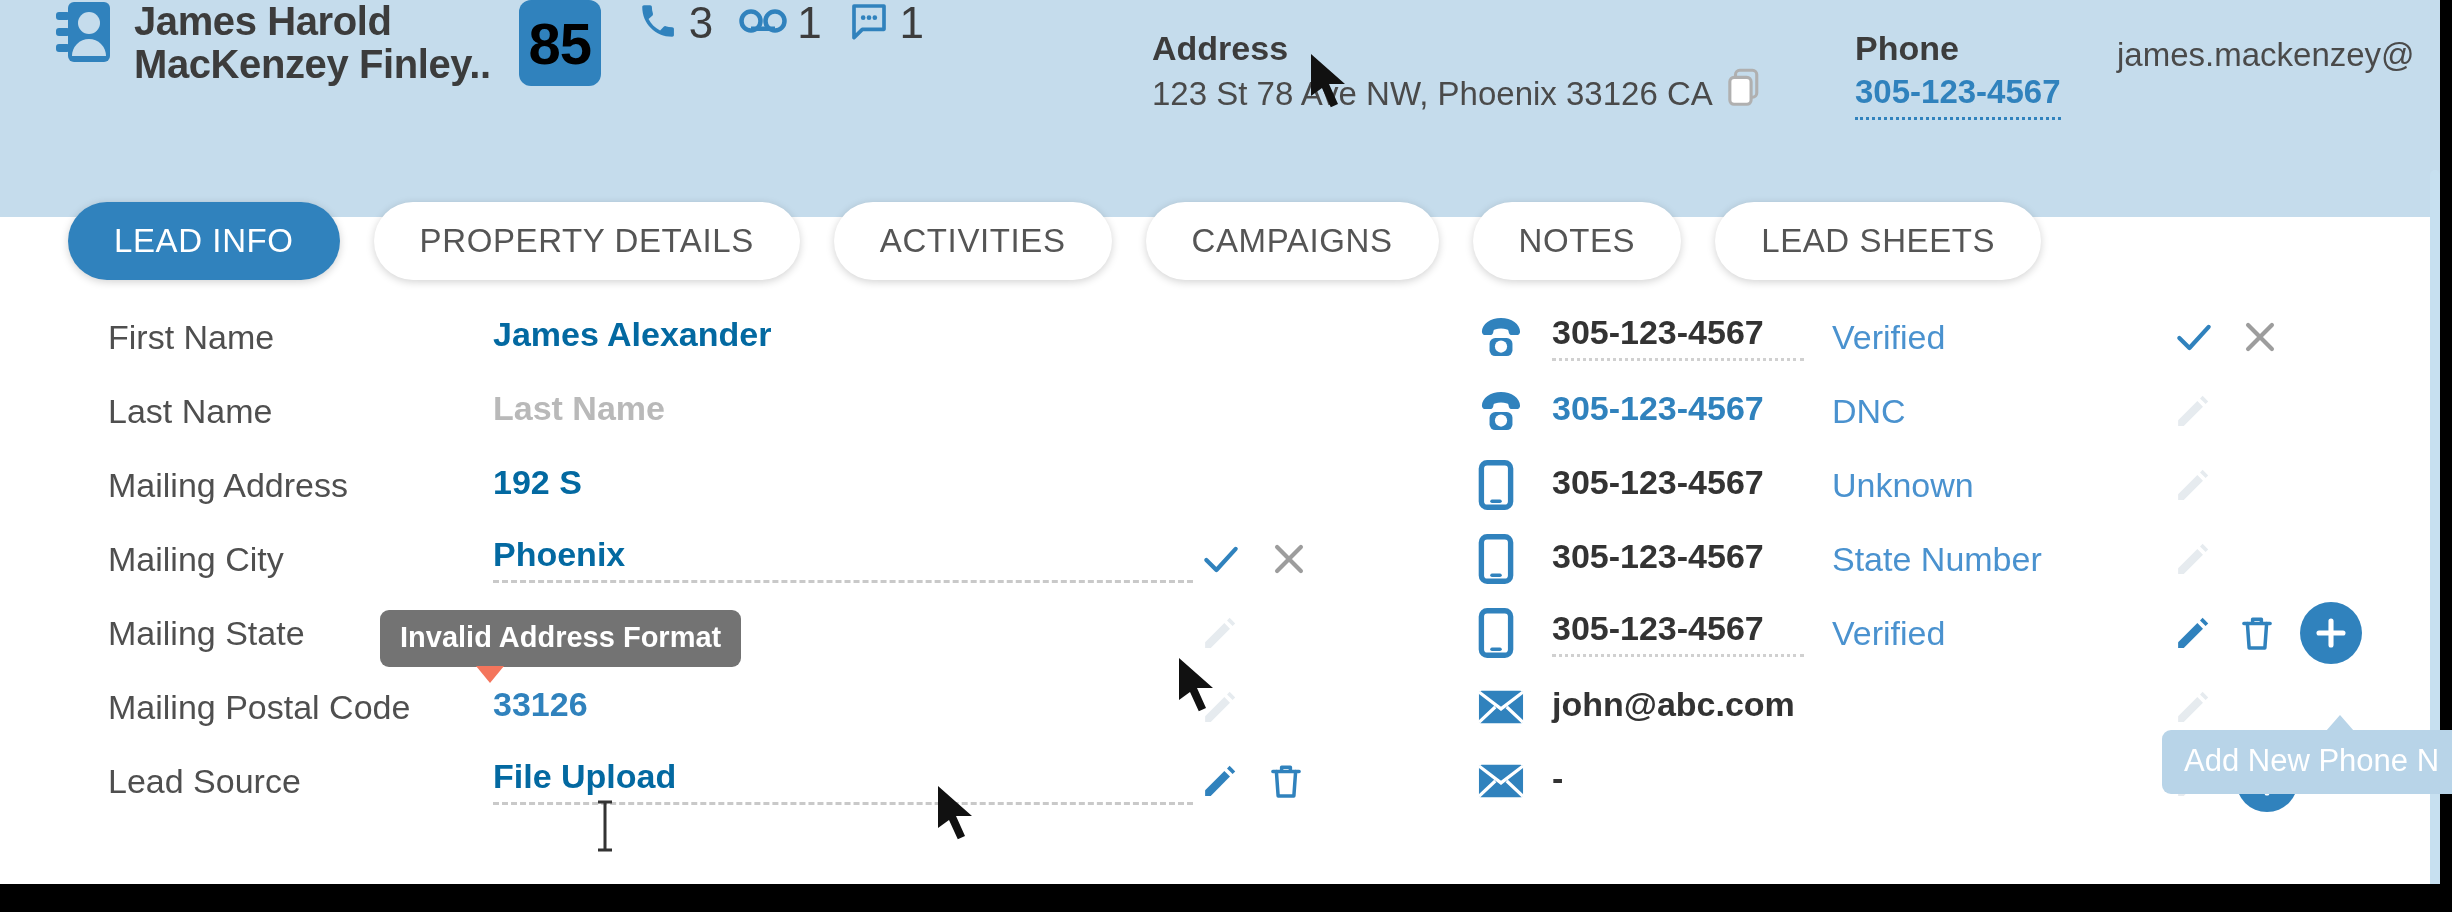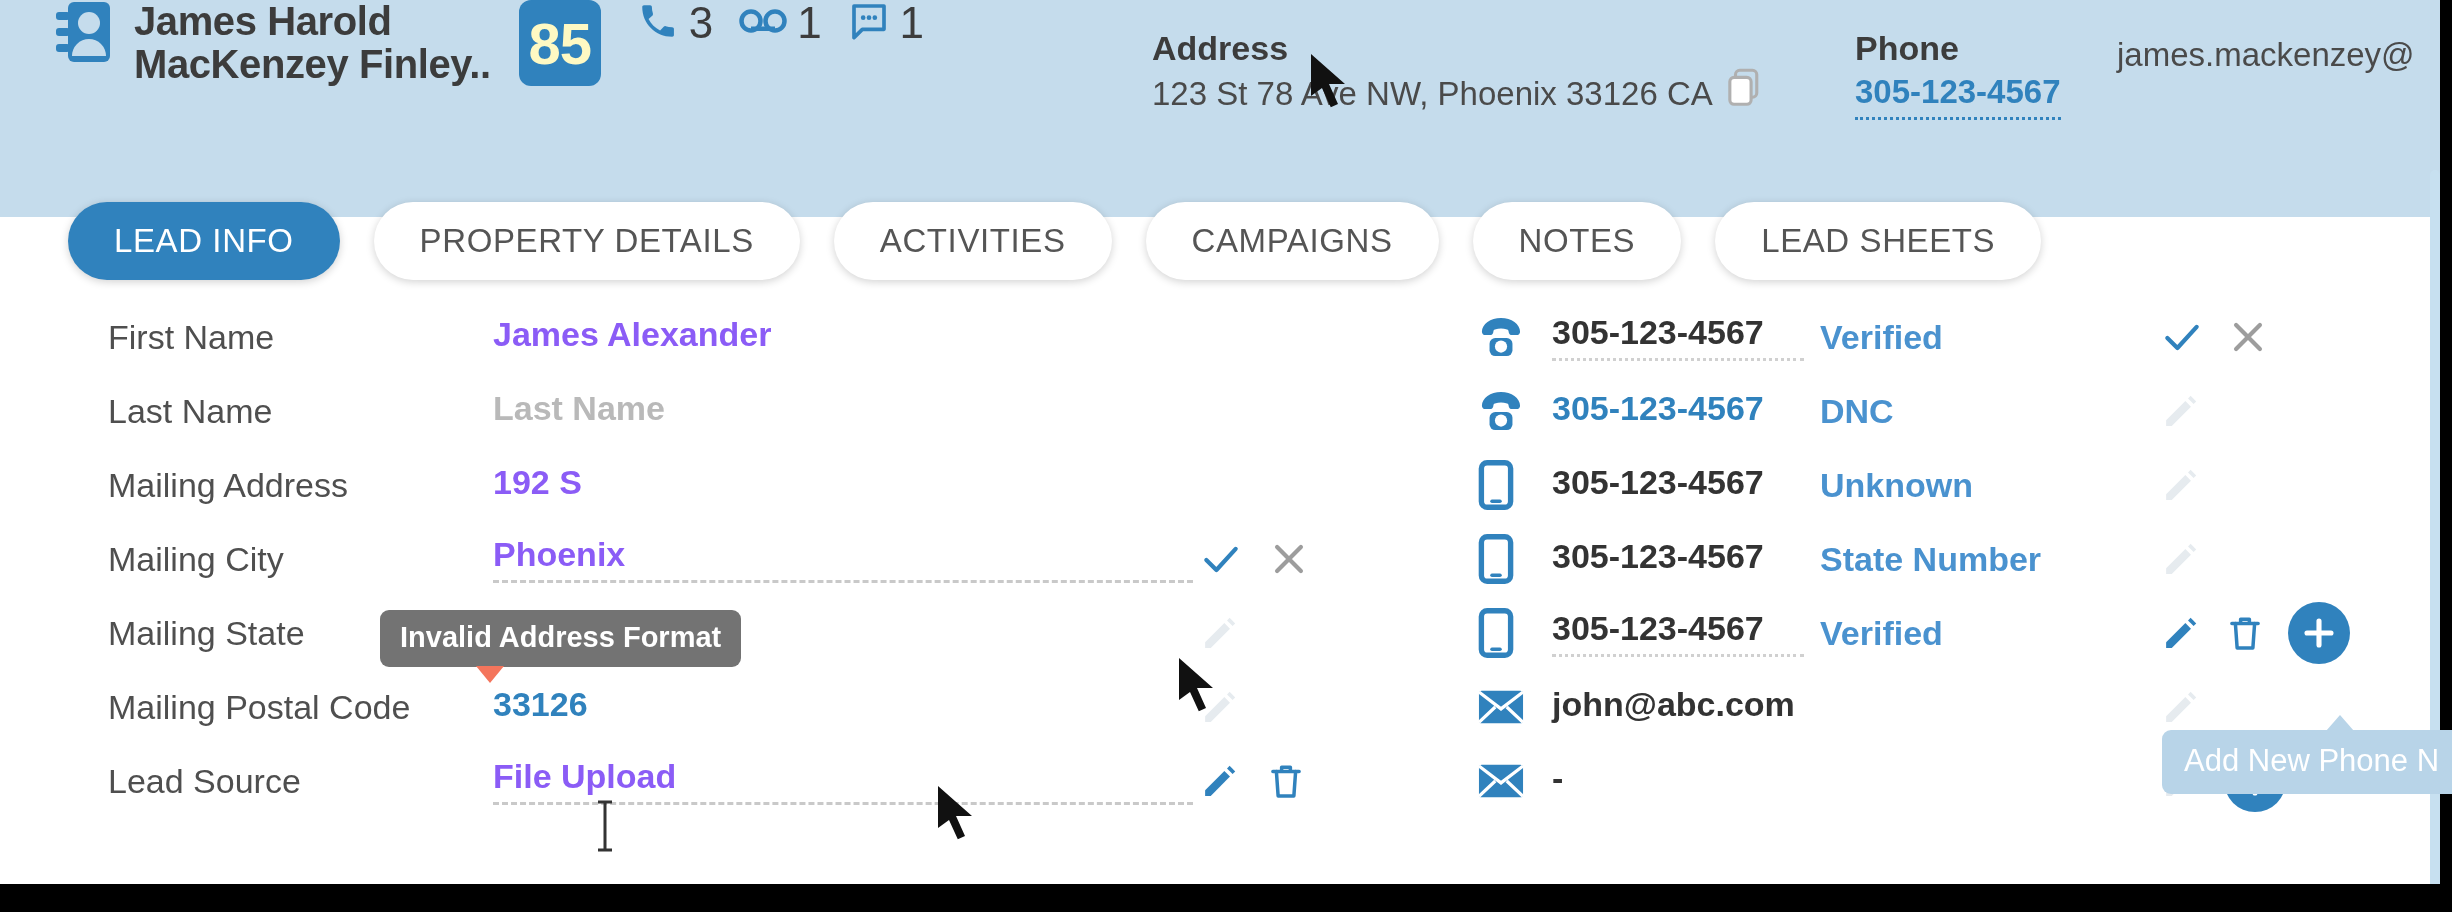"85" .hdr-score { color: #fef9c3 -> #000000 }
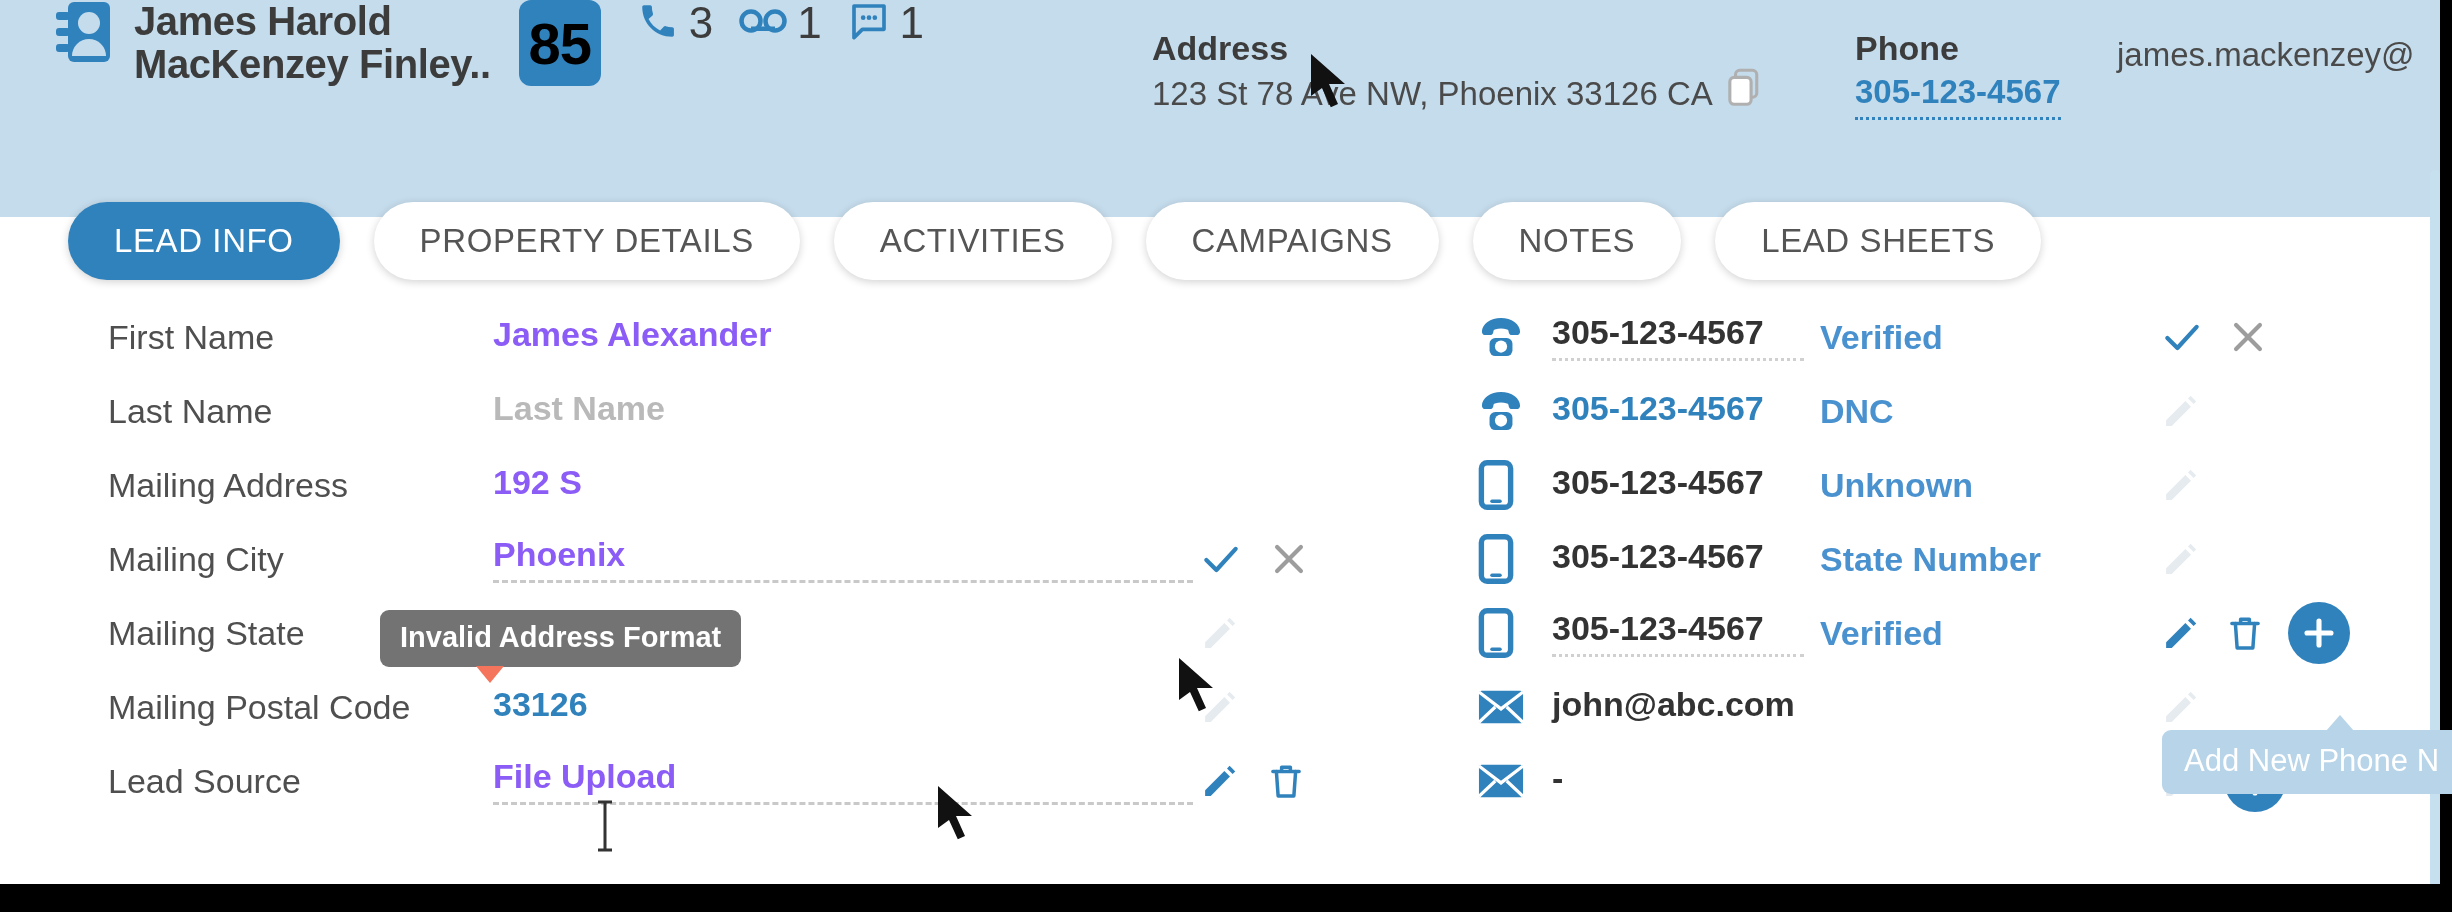"James Alexander" .fvalue { color: #8b5cf6 -> #0369a1 }
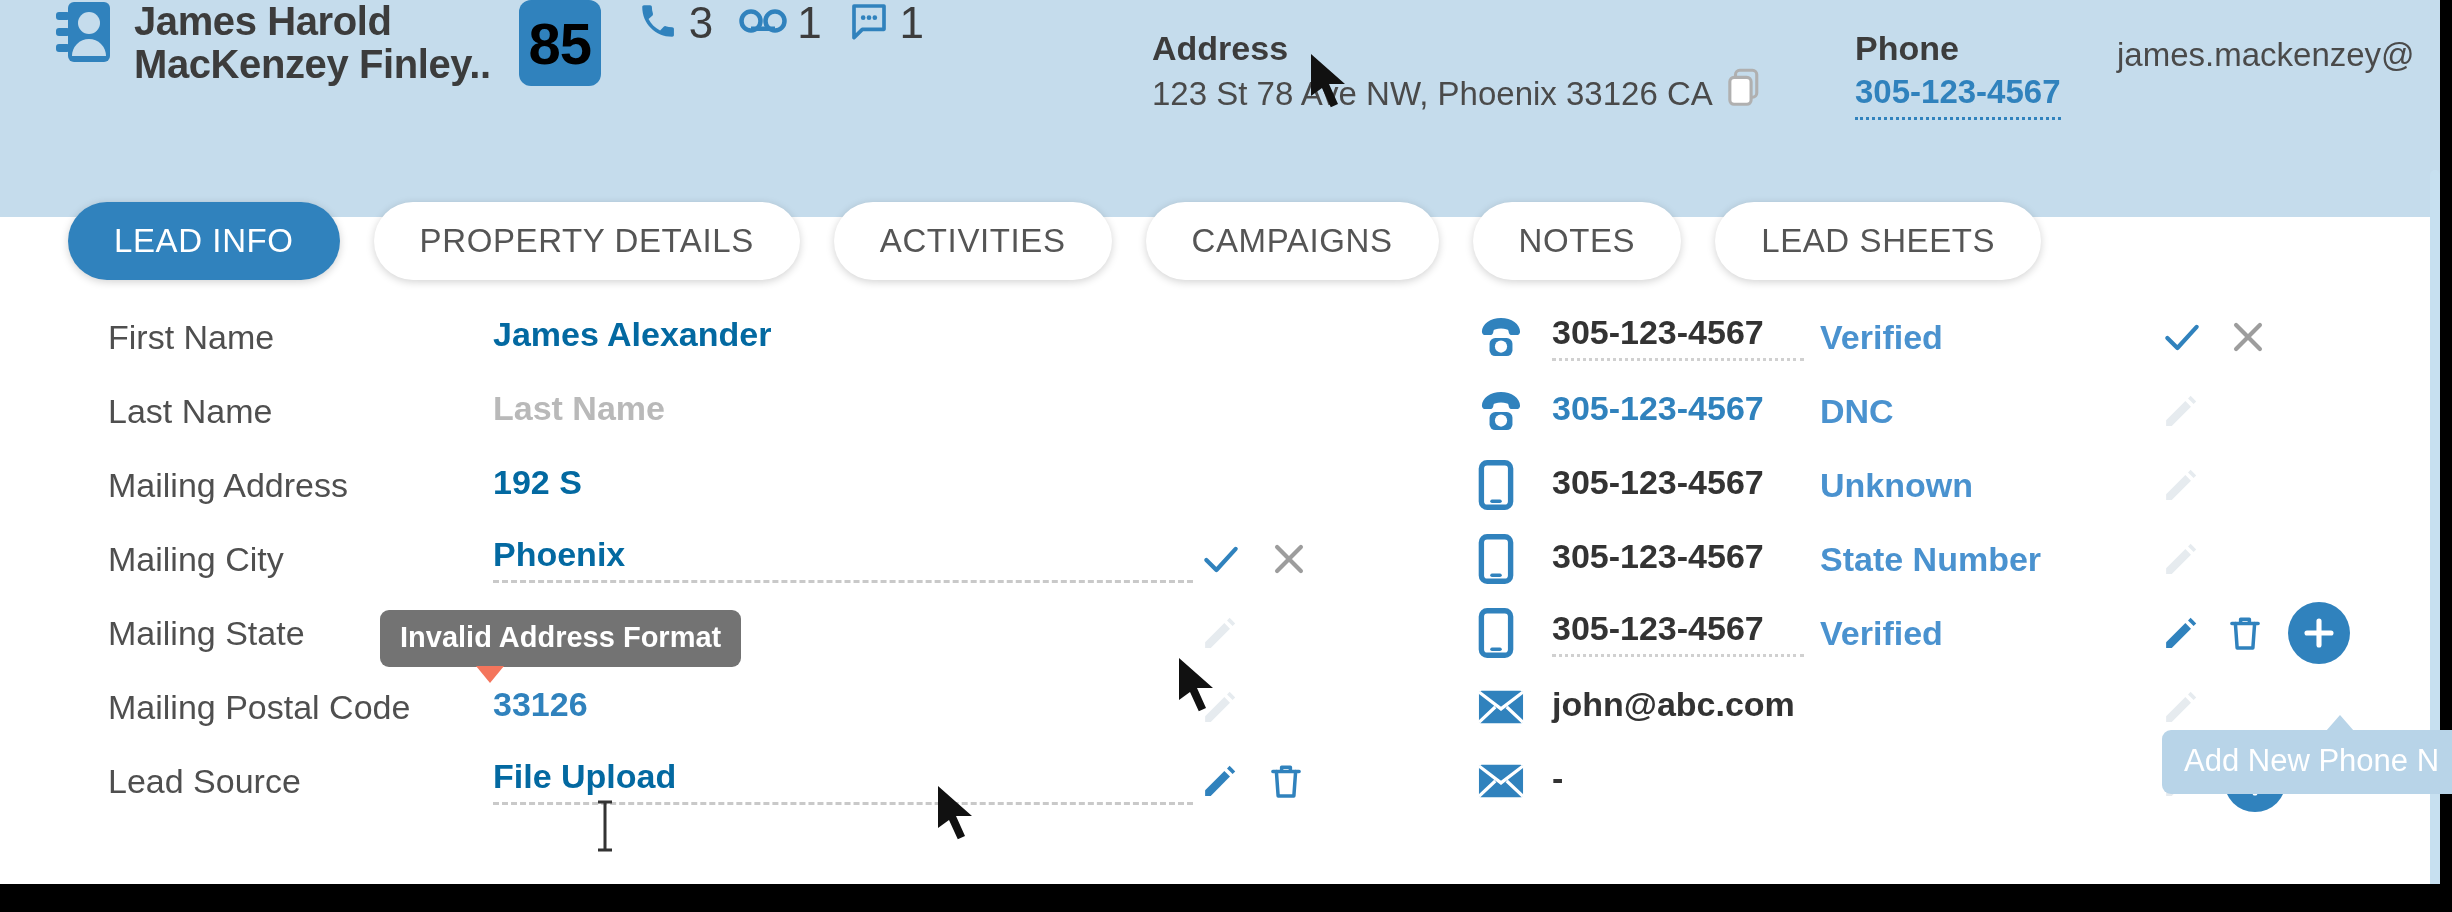"Verified" .pstatus { font-weight: bold -> none; margin-left: 16px -> 28px }
